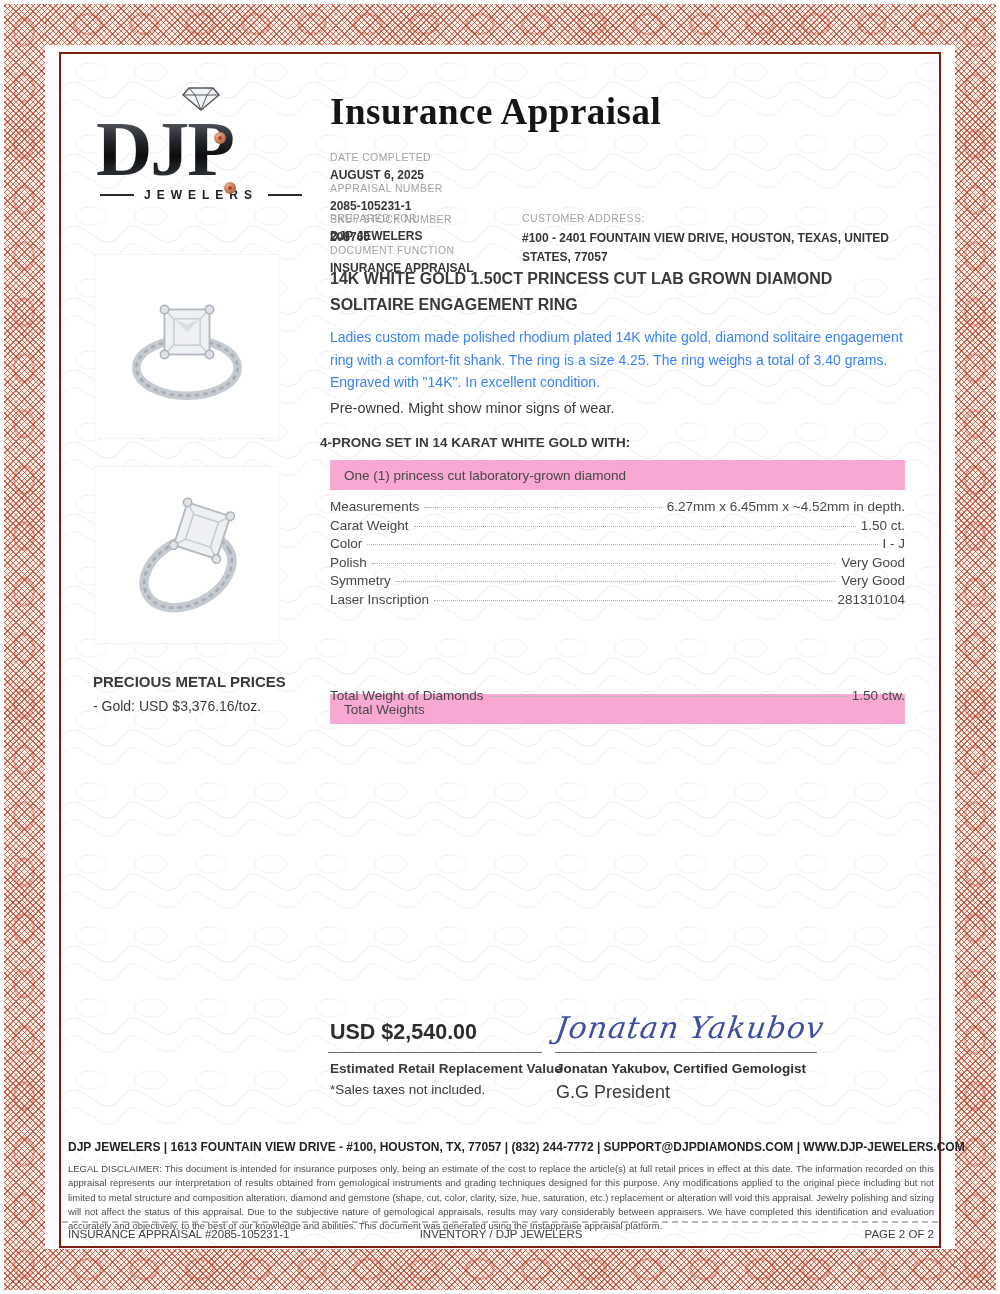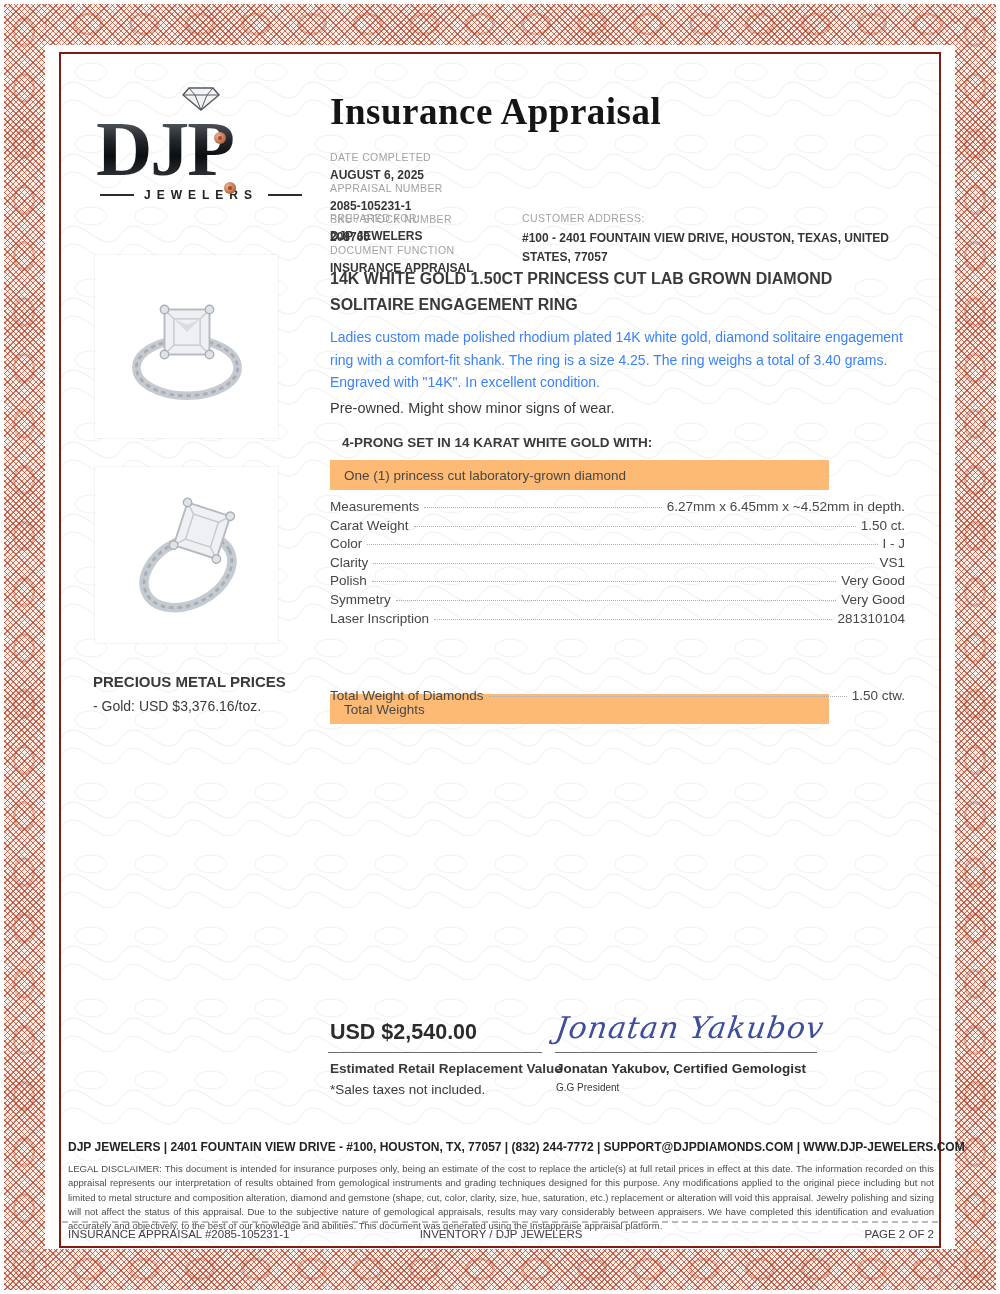"4-PRONG SET IN 14 KARAT" .setting-head { left: 342px -> 320px }
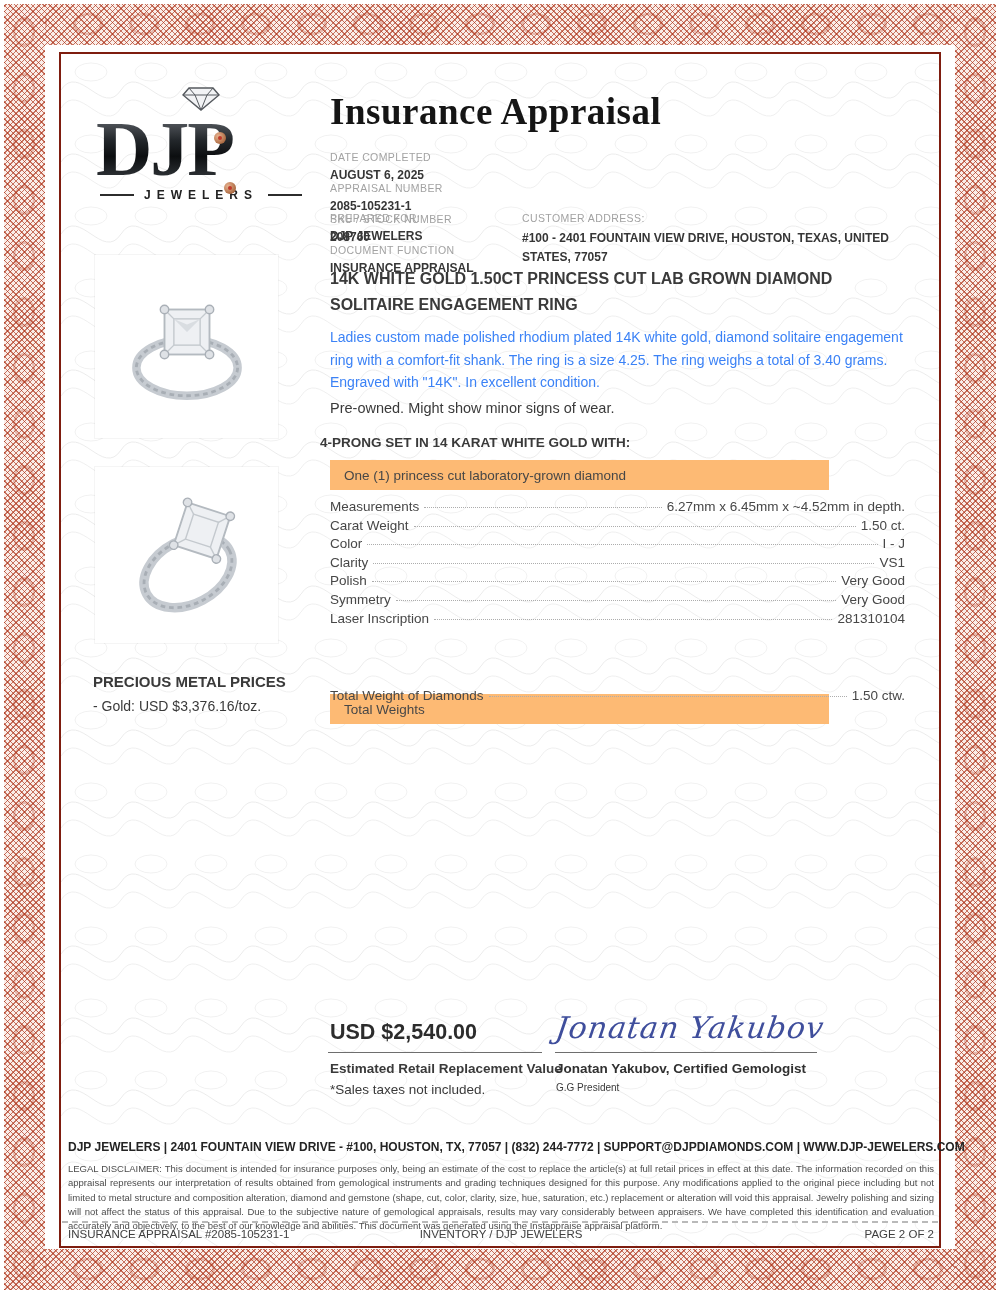"One (1) princess cut laboratory-grown" .gray-bar { background: #fdba74 -> #f9a8d4; width: 499px -> 575px }
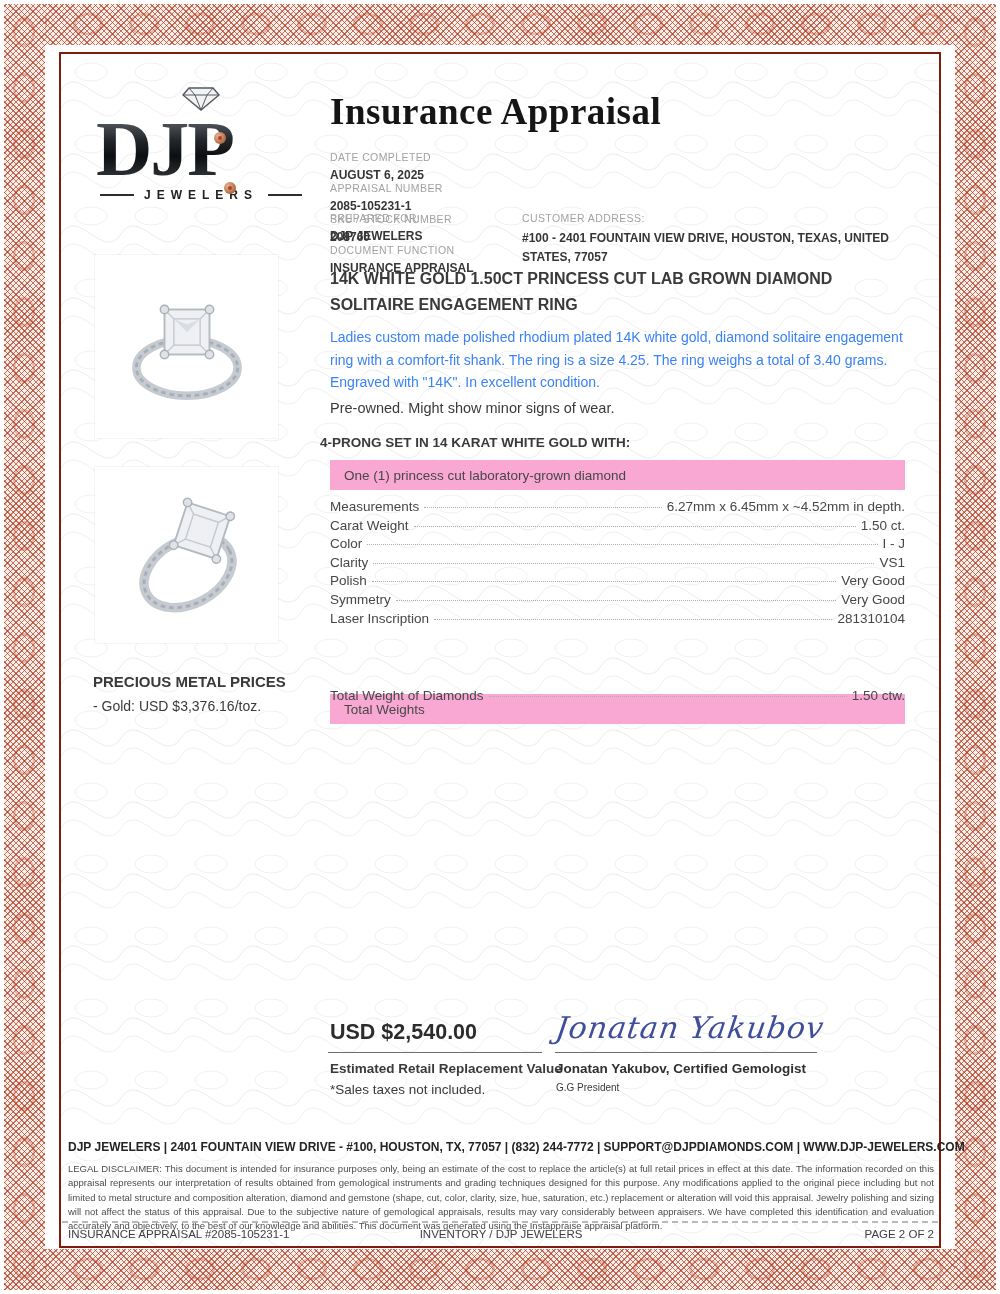"Clarity" div.spec-row { html: <div> <span>Clarity</span> <span></span> <span>VS1</span> </div> -> none }
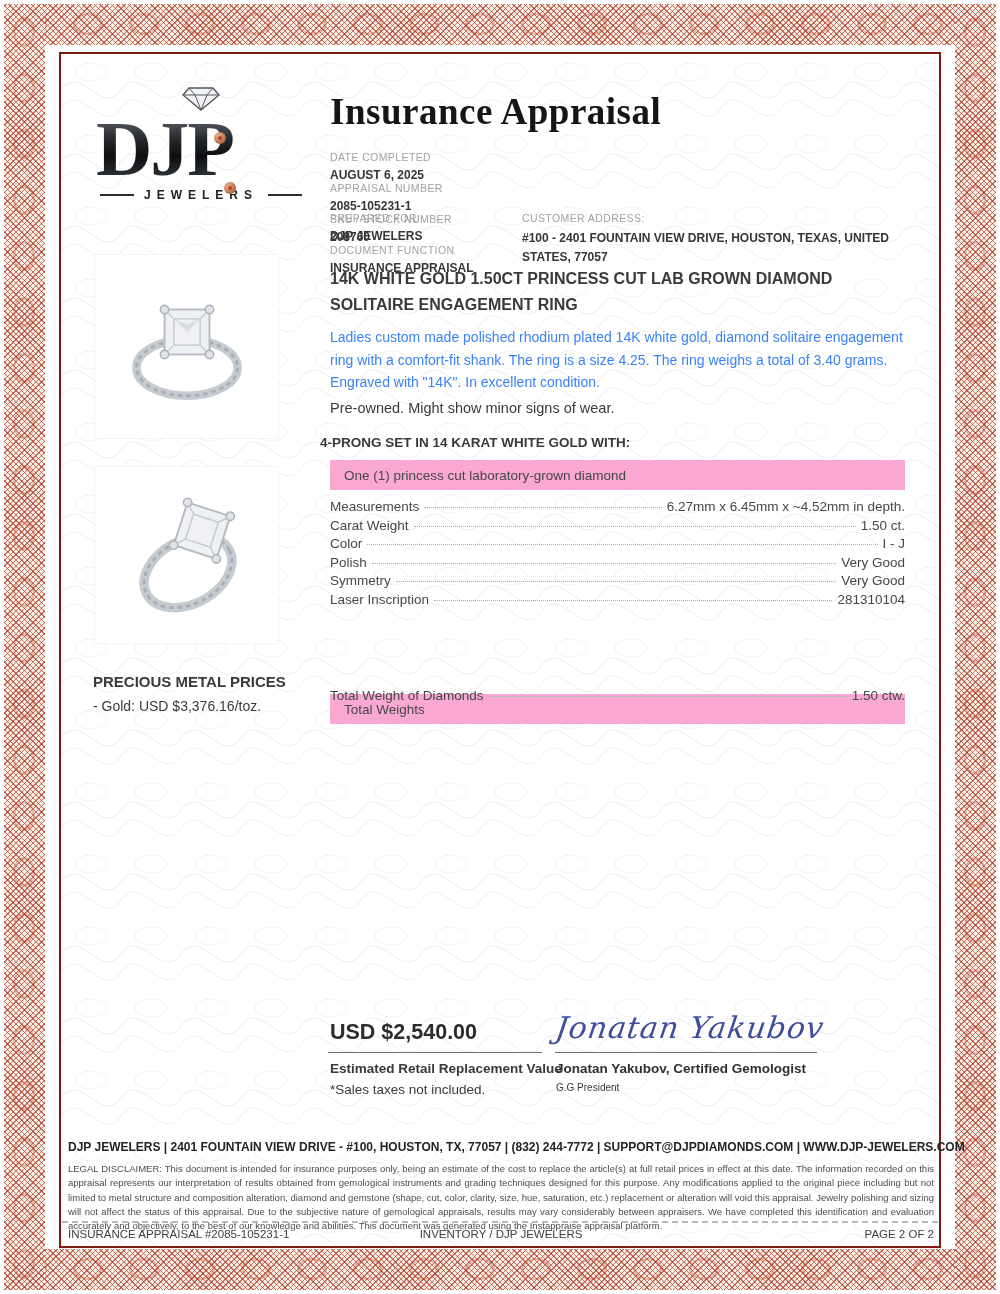"G.G President" .sig-title { font-size: 10px -> 18px }
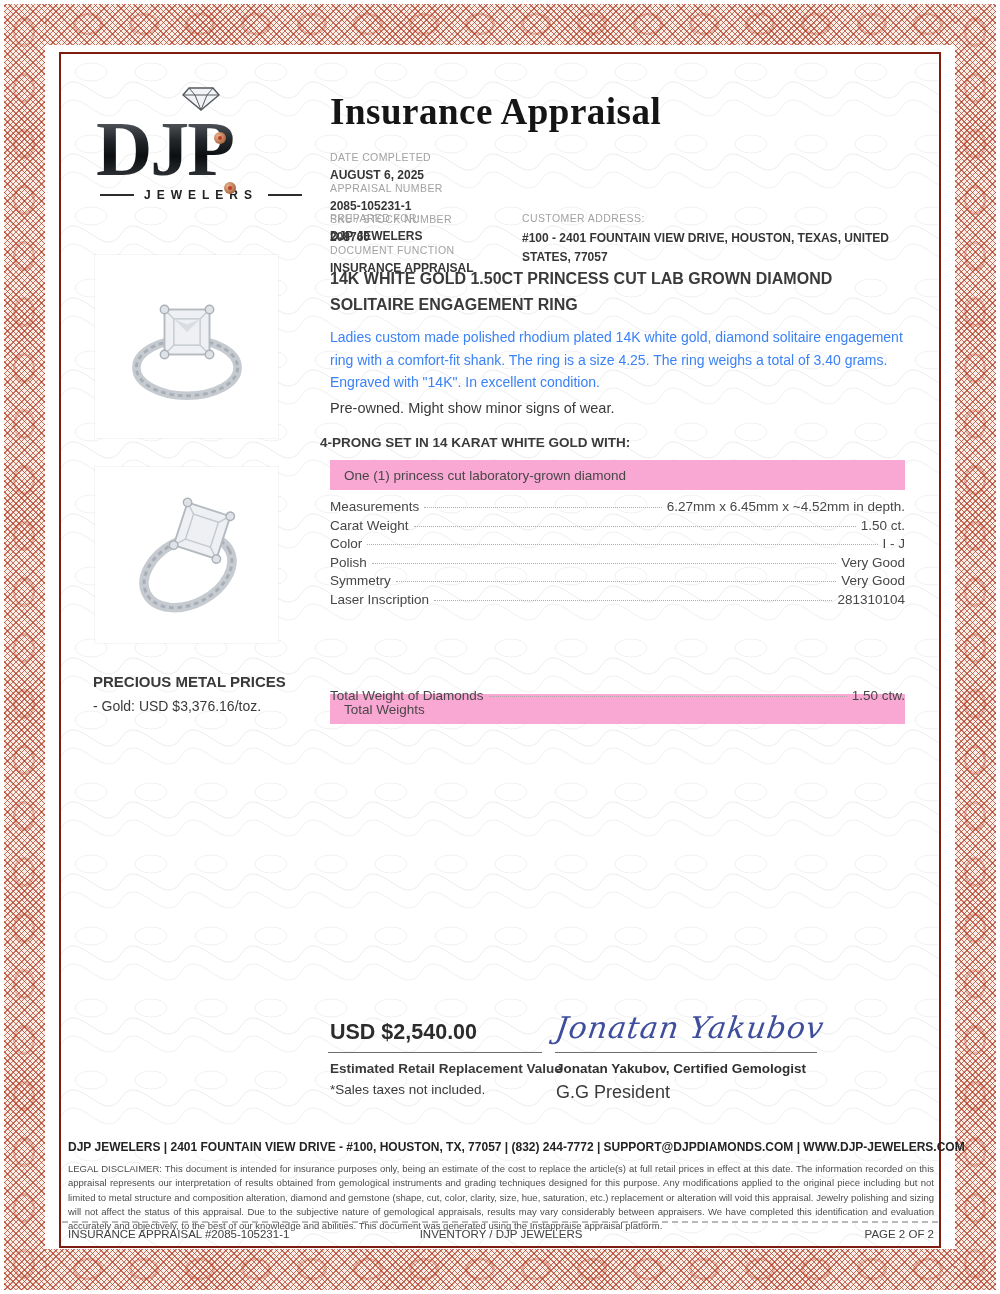"DJP JEWELERS | 2401 FOUNTAIN" div.abs { text: 2401 -> 1613 }
